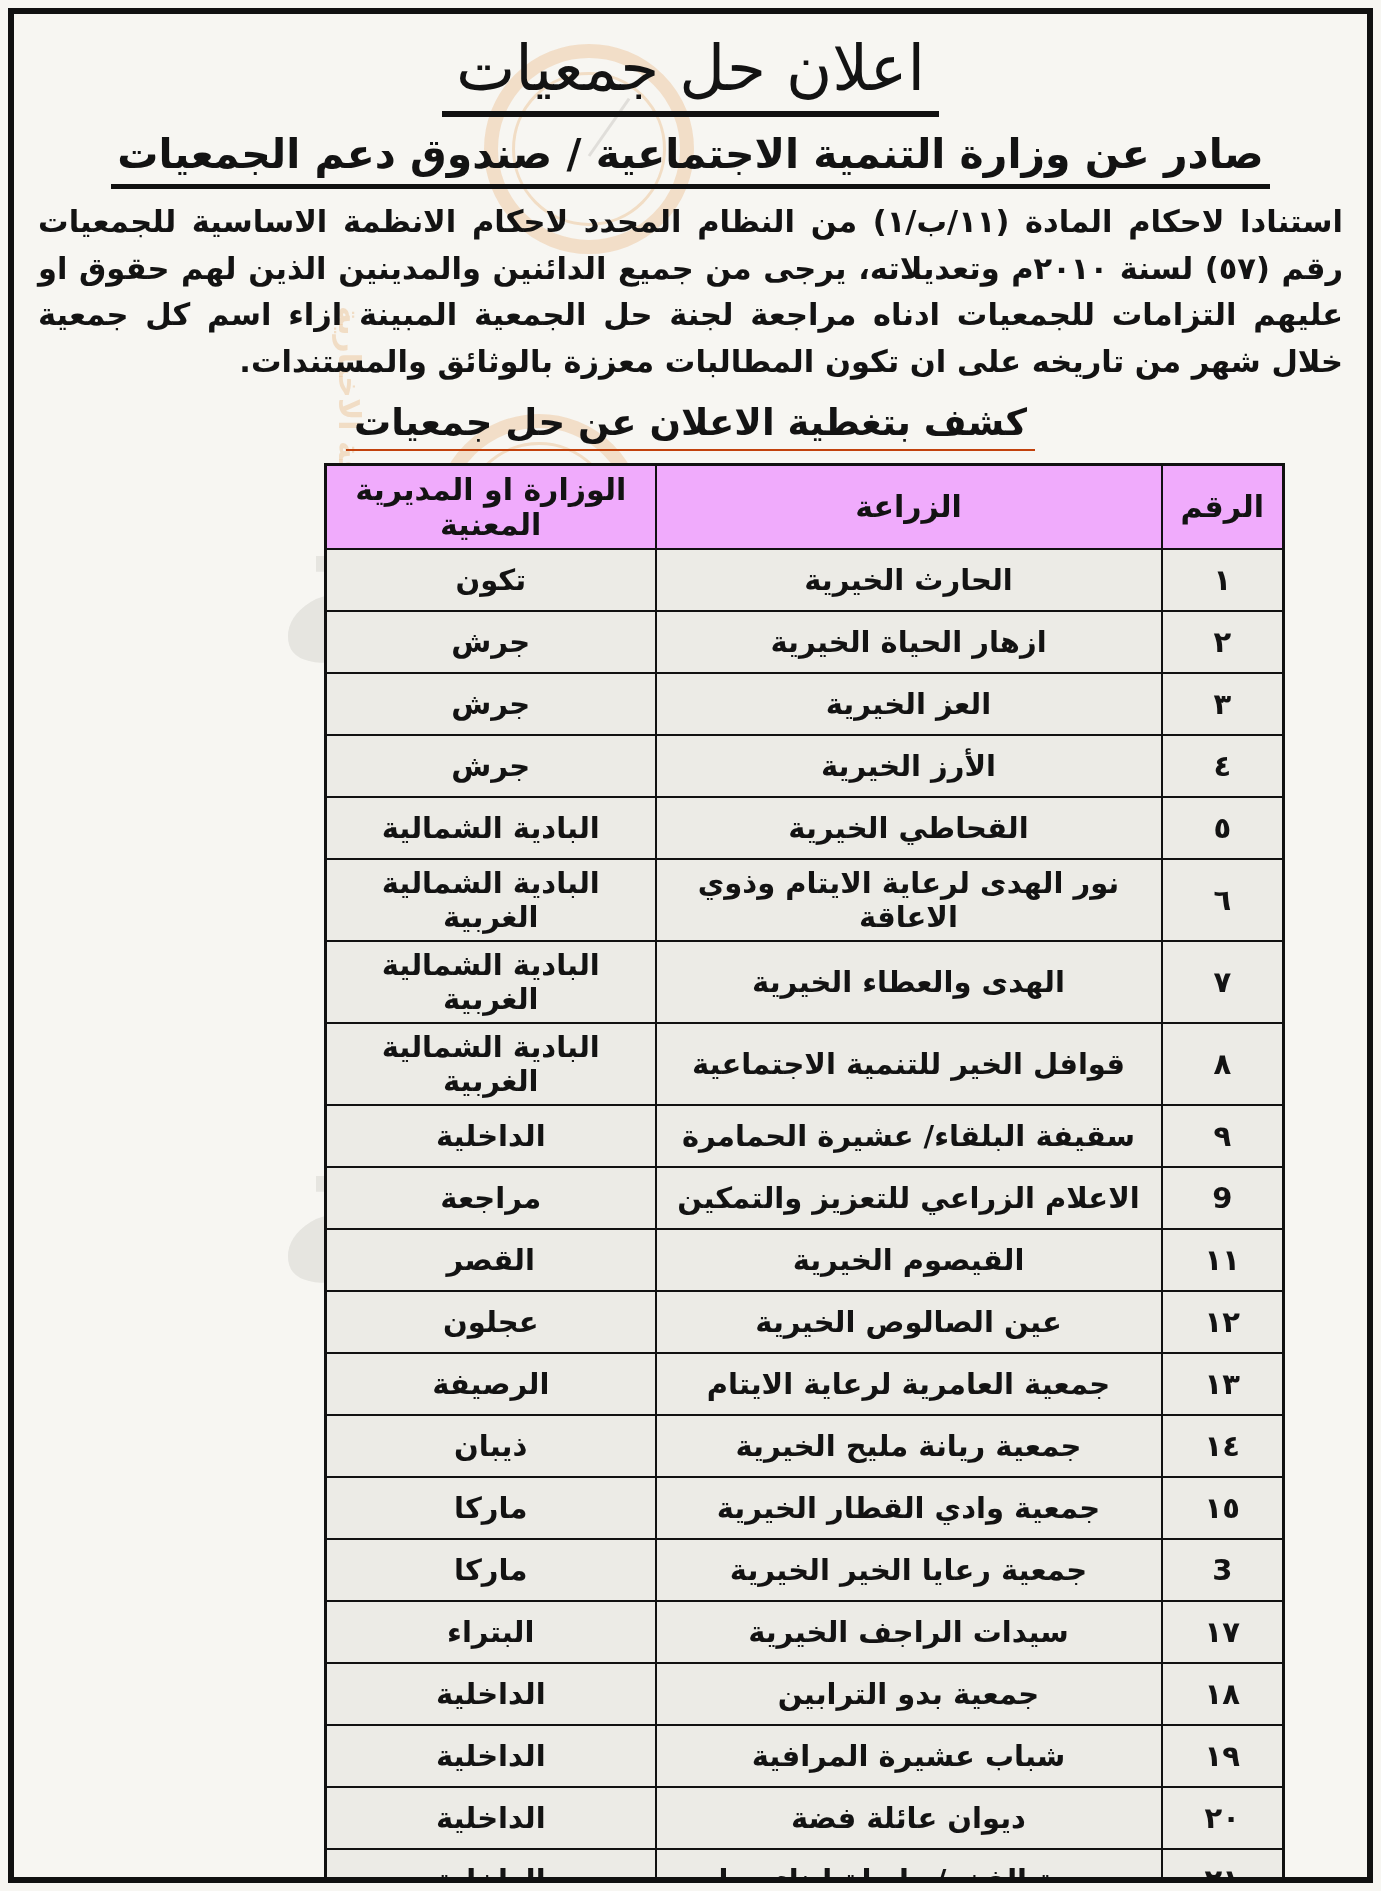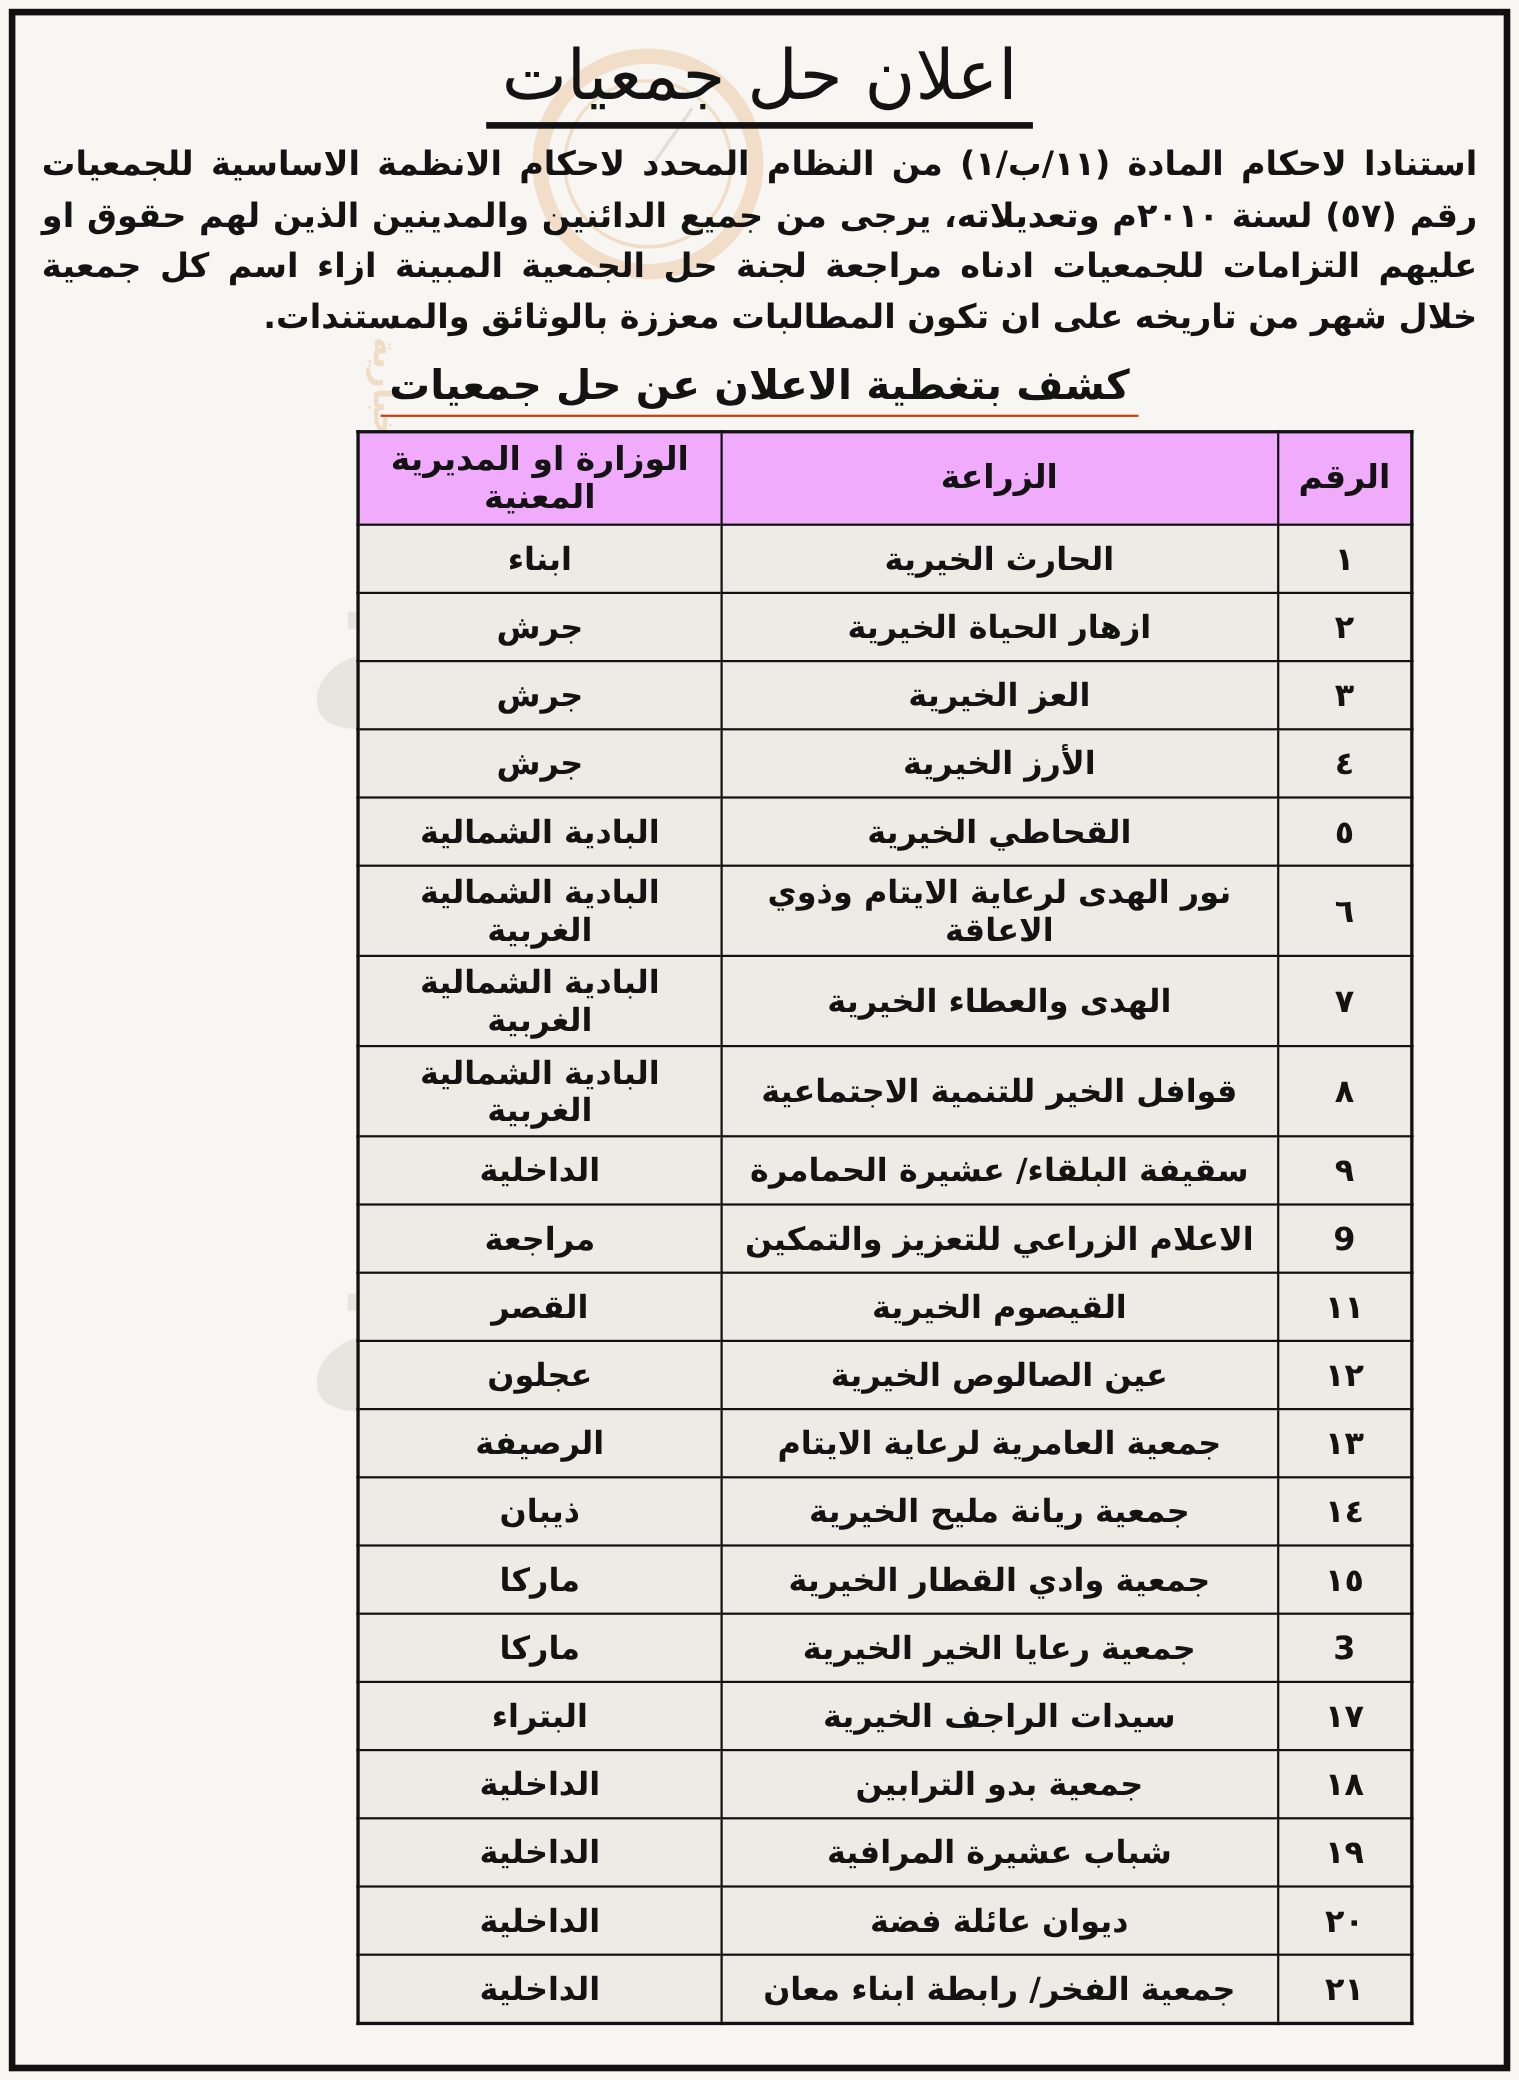"صادر عن وزارة التنمية الاجتماعية" div.subtitle-wrap { html: none -> <div> <h2>صادر عن وزارة التنمية الاجتماعية / صندوق دعم الجمعيات</h2> </div> }
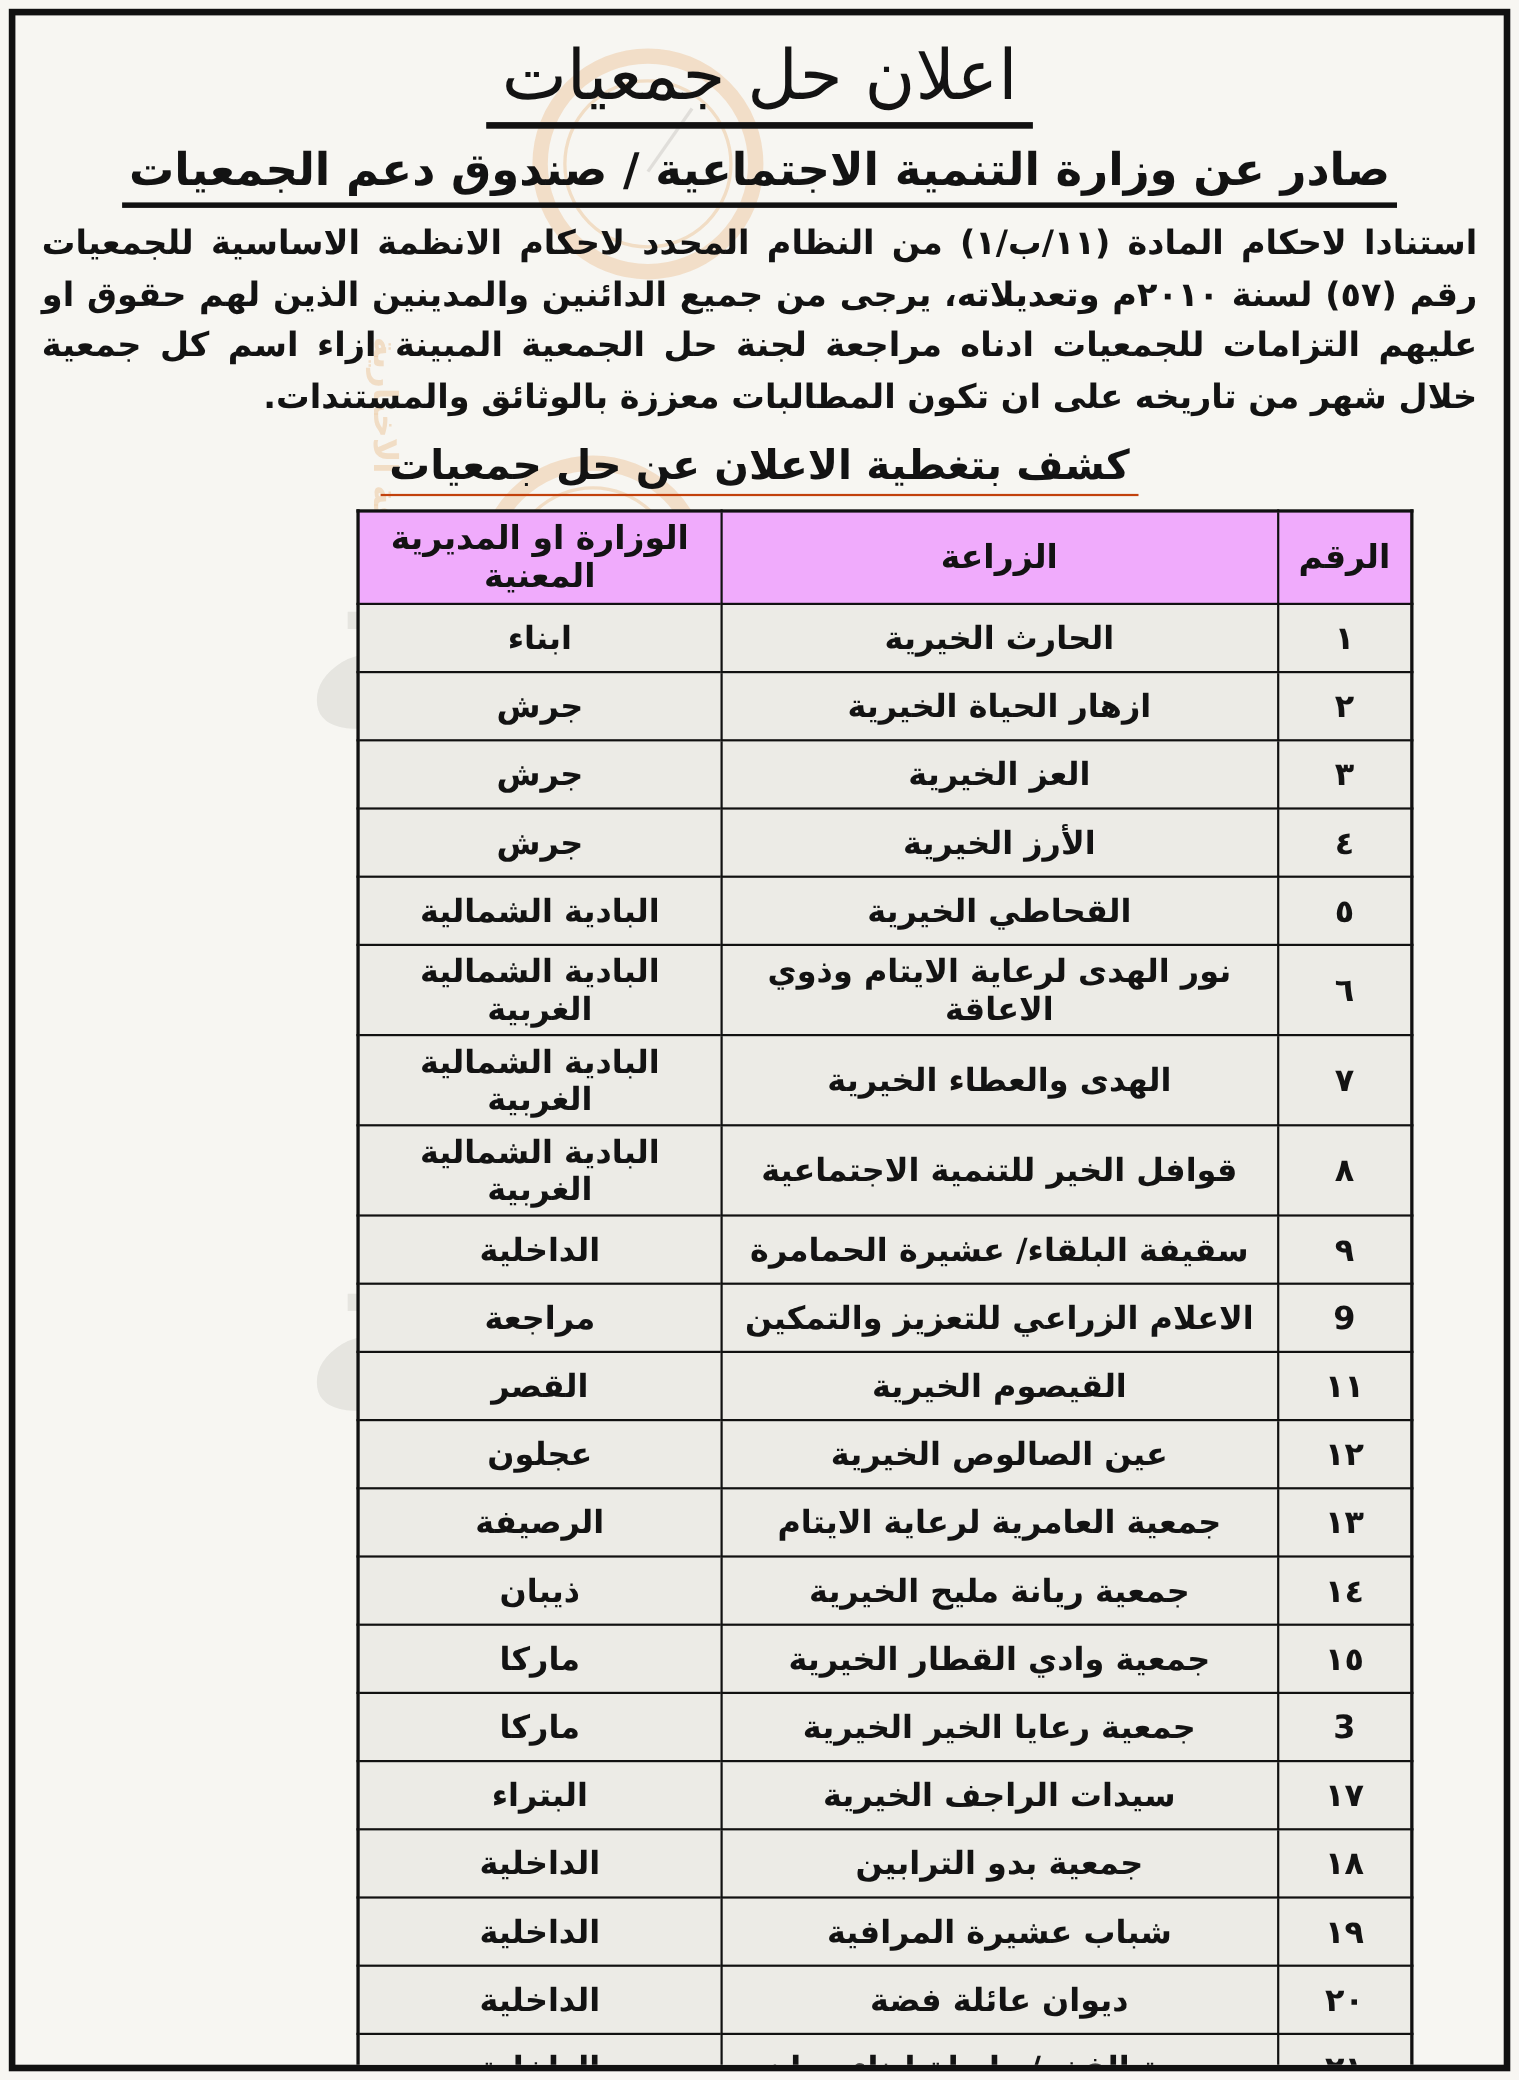"ابناء" td { text: ابناء -> تكون }
